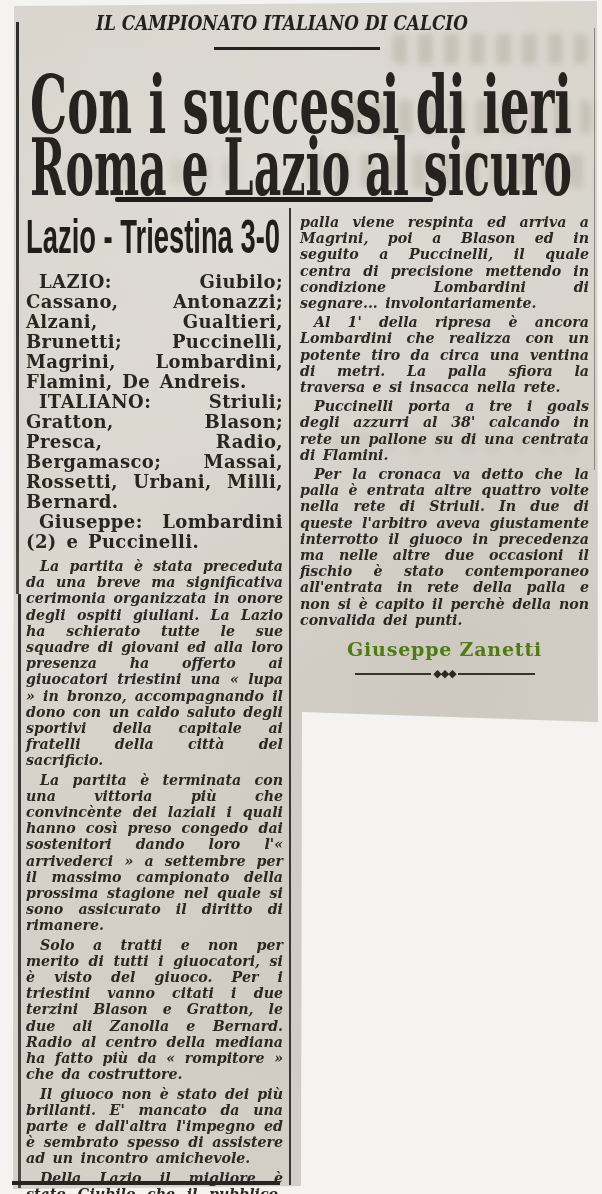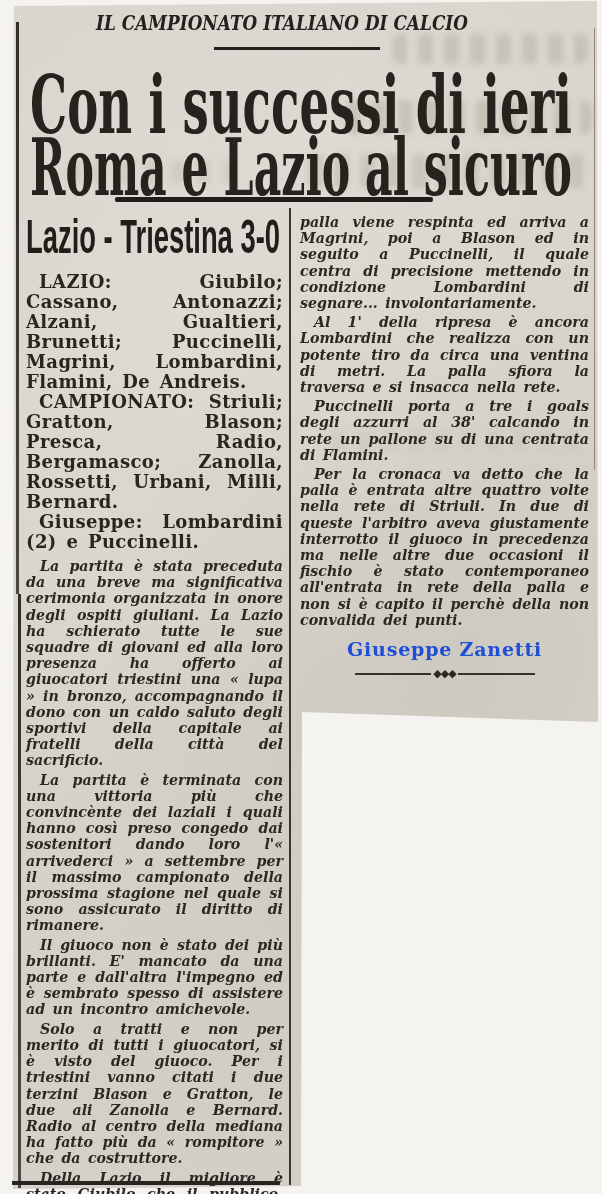"CAMPIONATO:" span { text: CAMPIONATO -> ITALIANO }
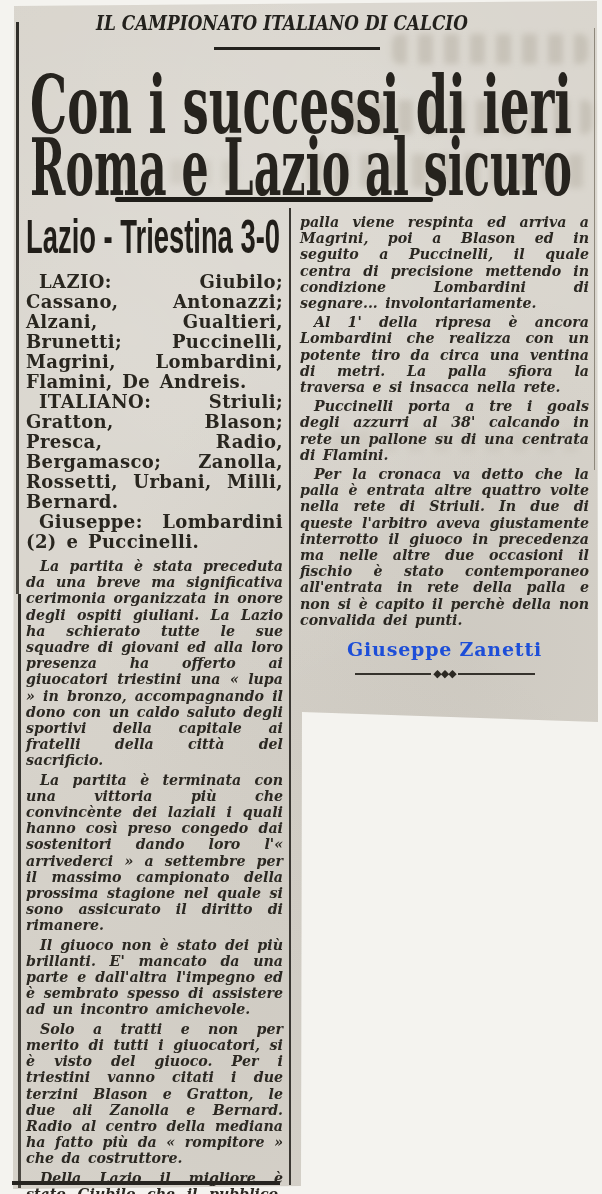"Striuli; Gratton, Blason; Presca, Radio," span { text: Zanolla -> Massai }
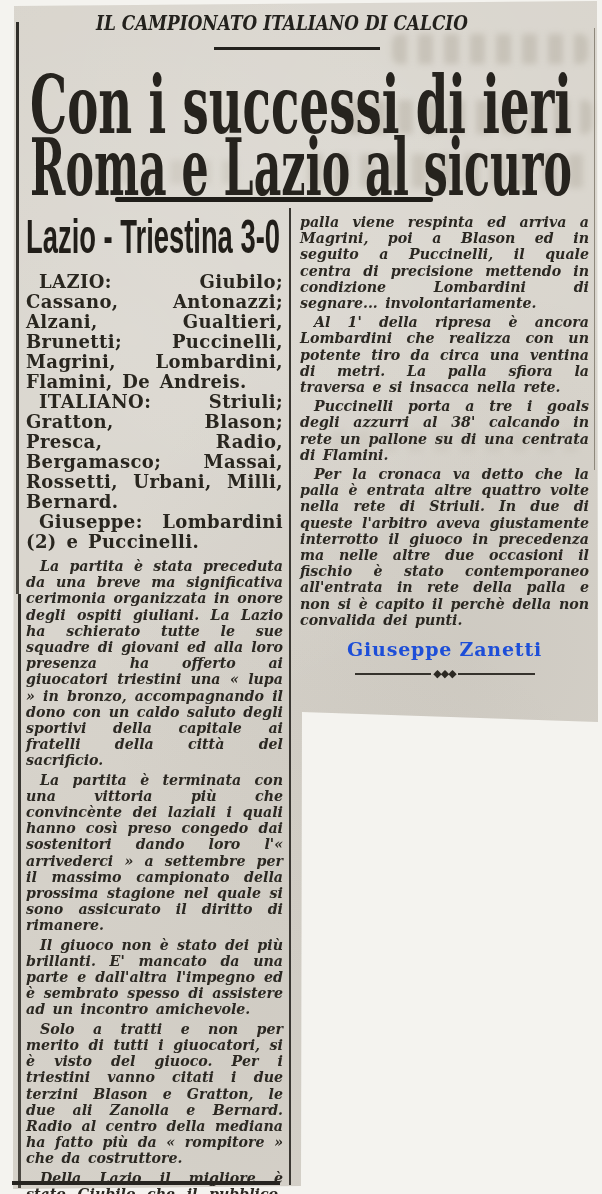"Giuseppe Zanetti" .byline { color: #1d4ed8 -> #4d7c0f }
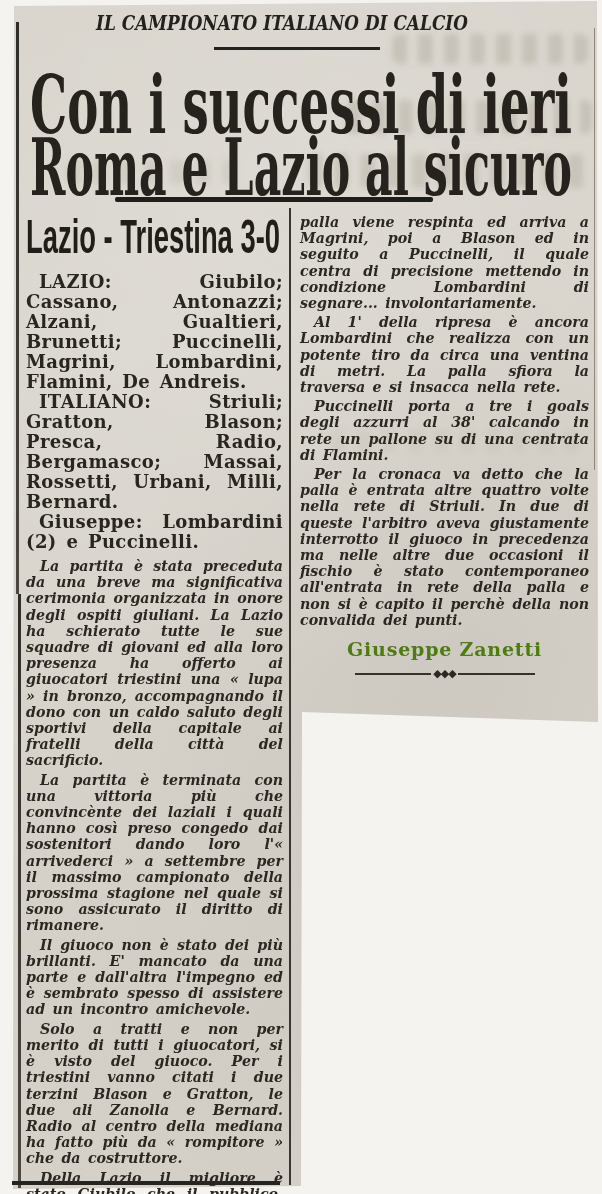"Il giuoco non è stato" p.body-p { order: before "Solo a tratti e non" -> after "Solo a tratti e non" }
